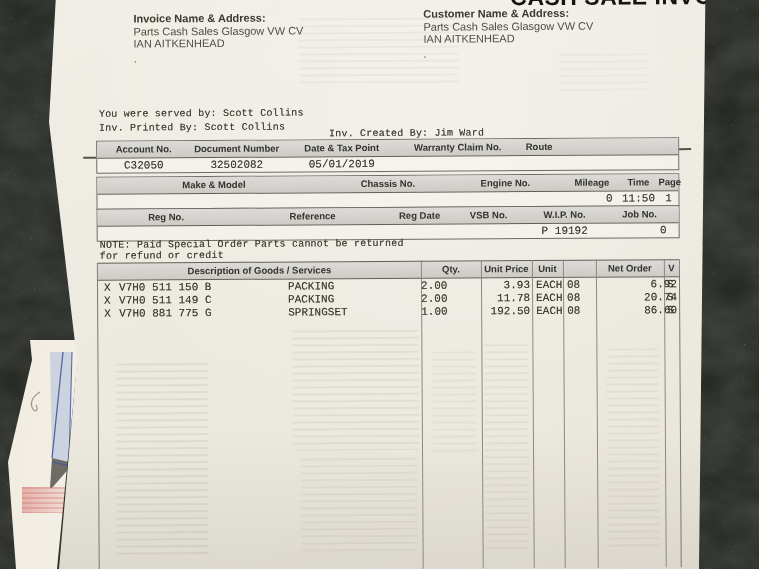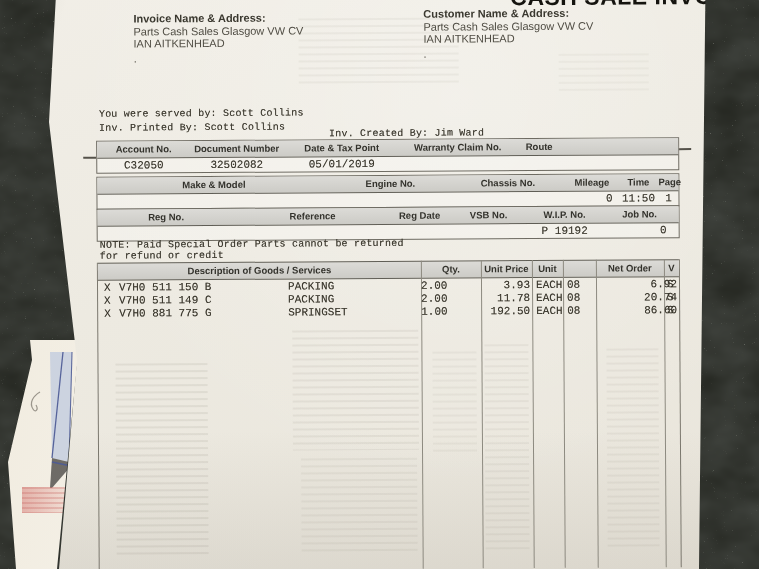"Engine No." div.hcell { order: before "Chassis No." -> after "Chassis No." }
